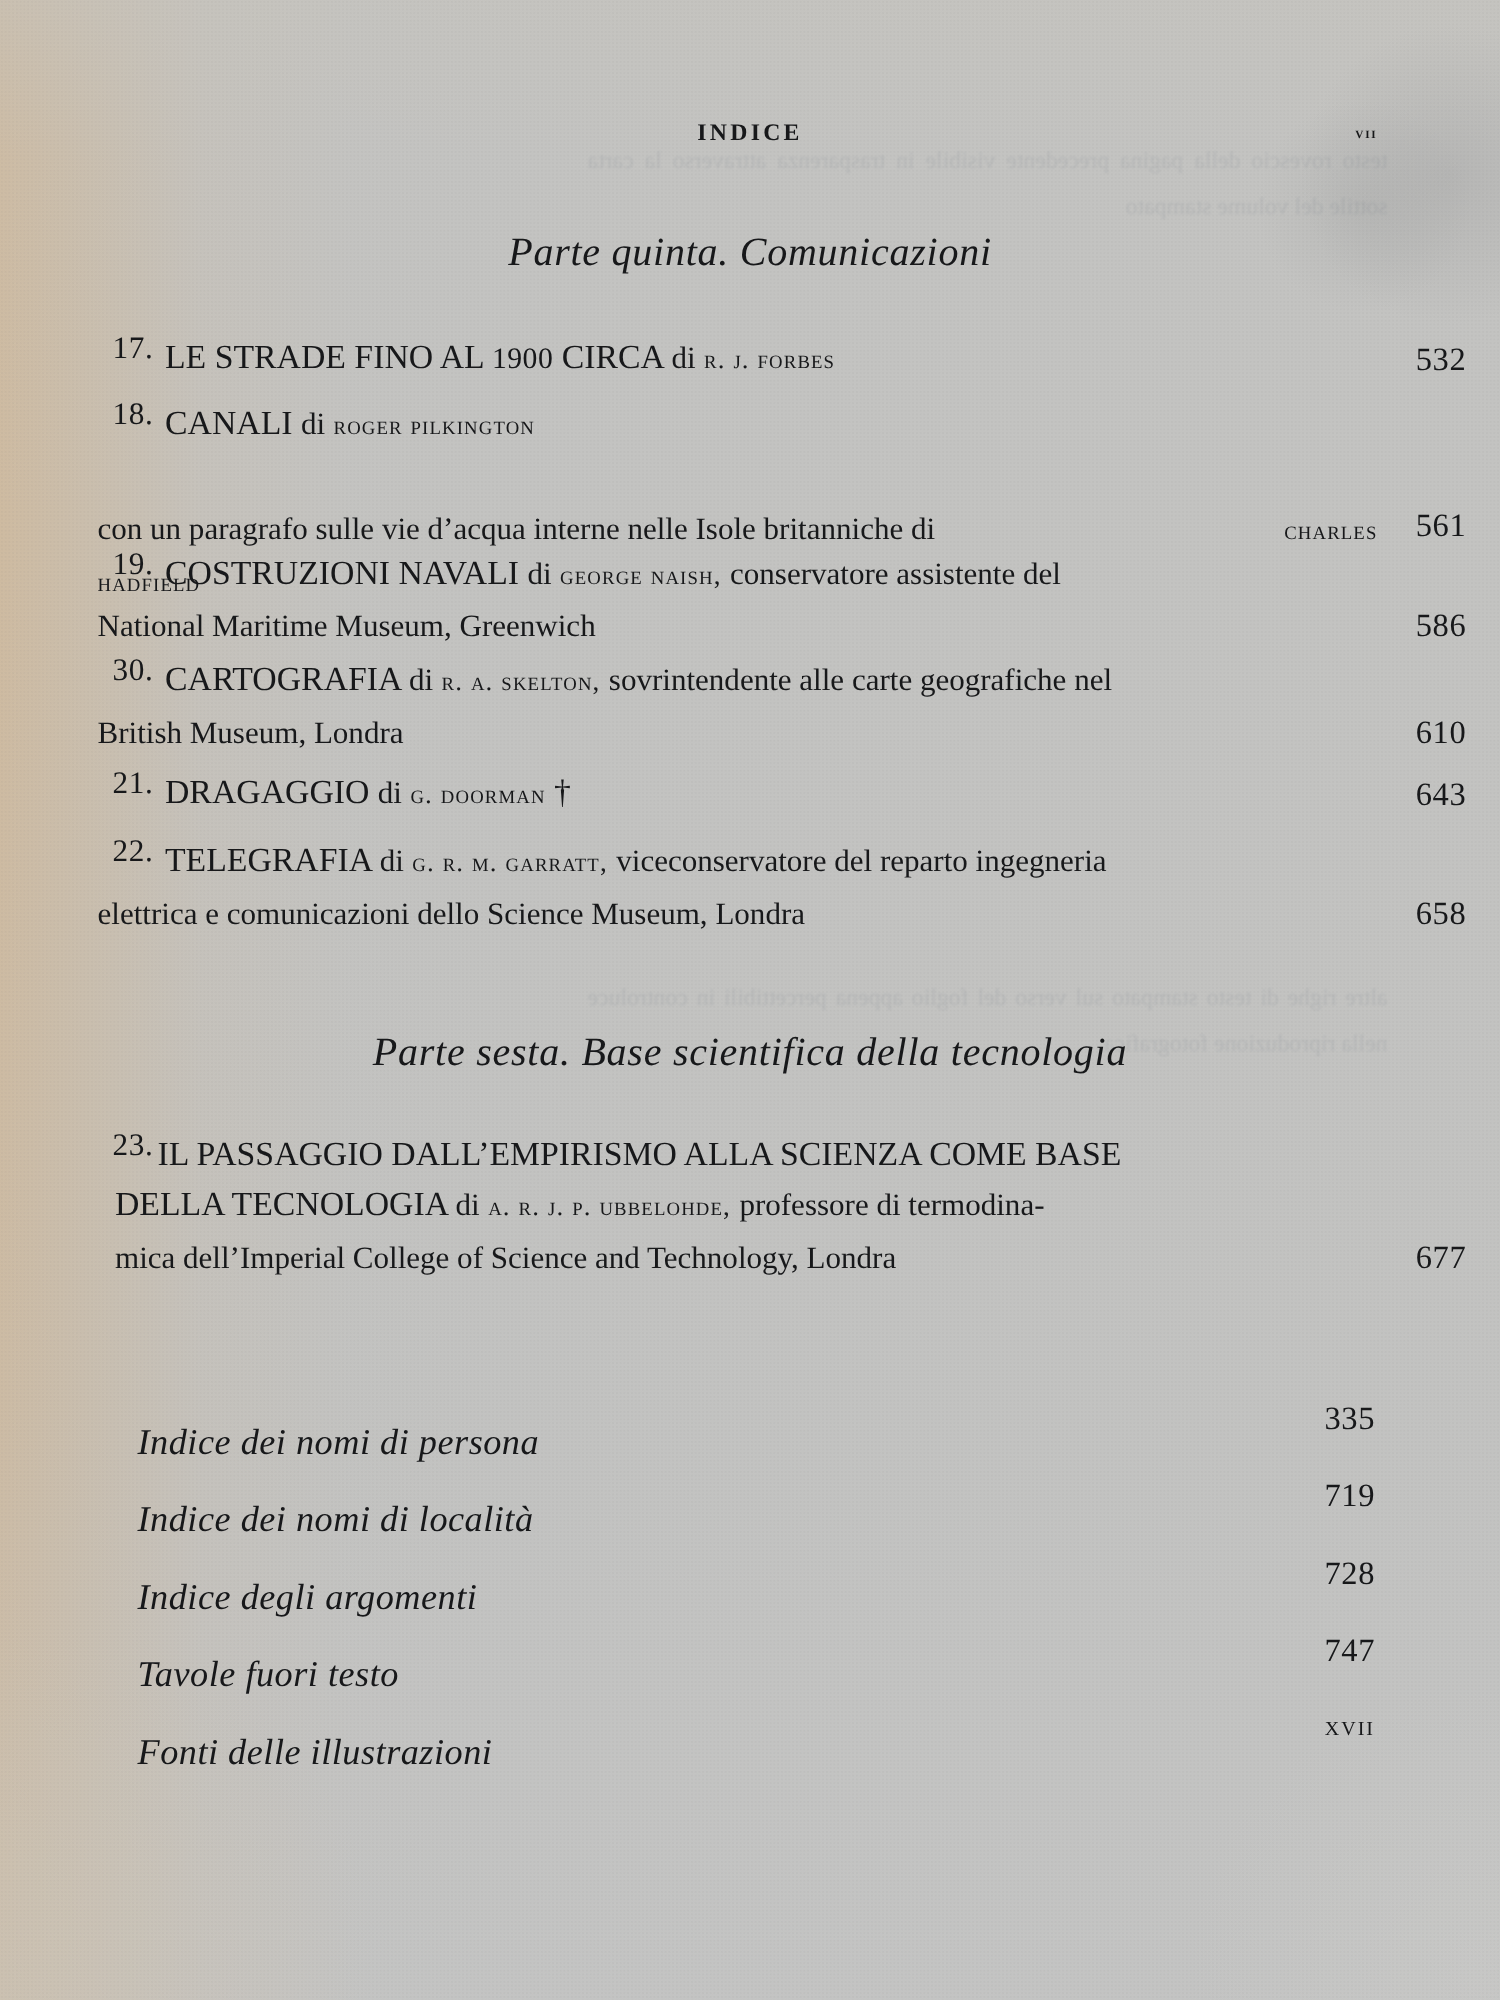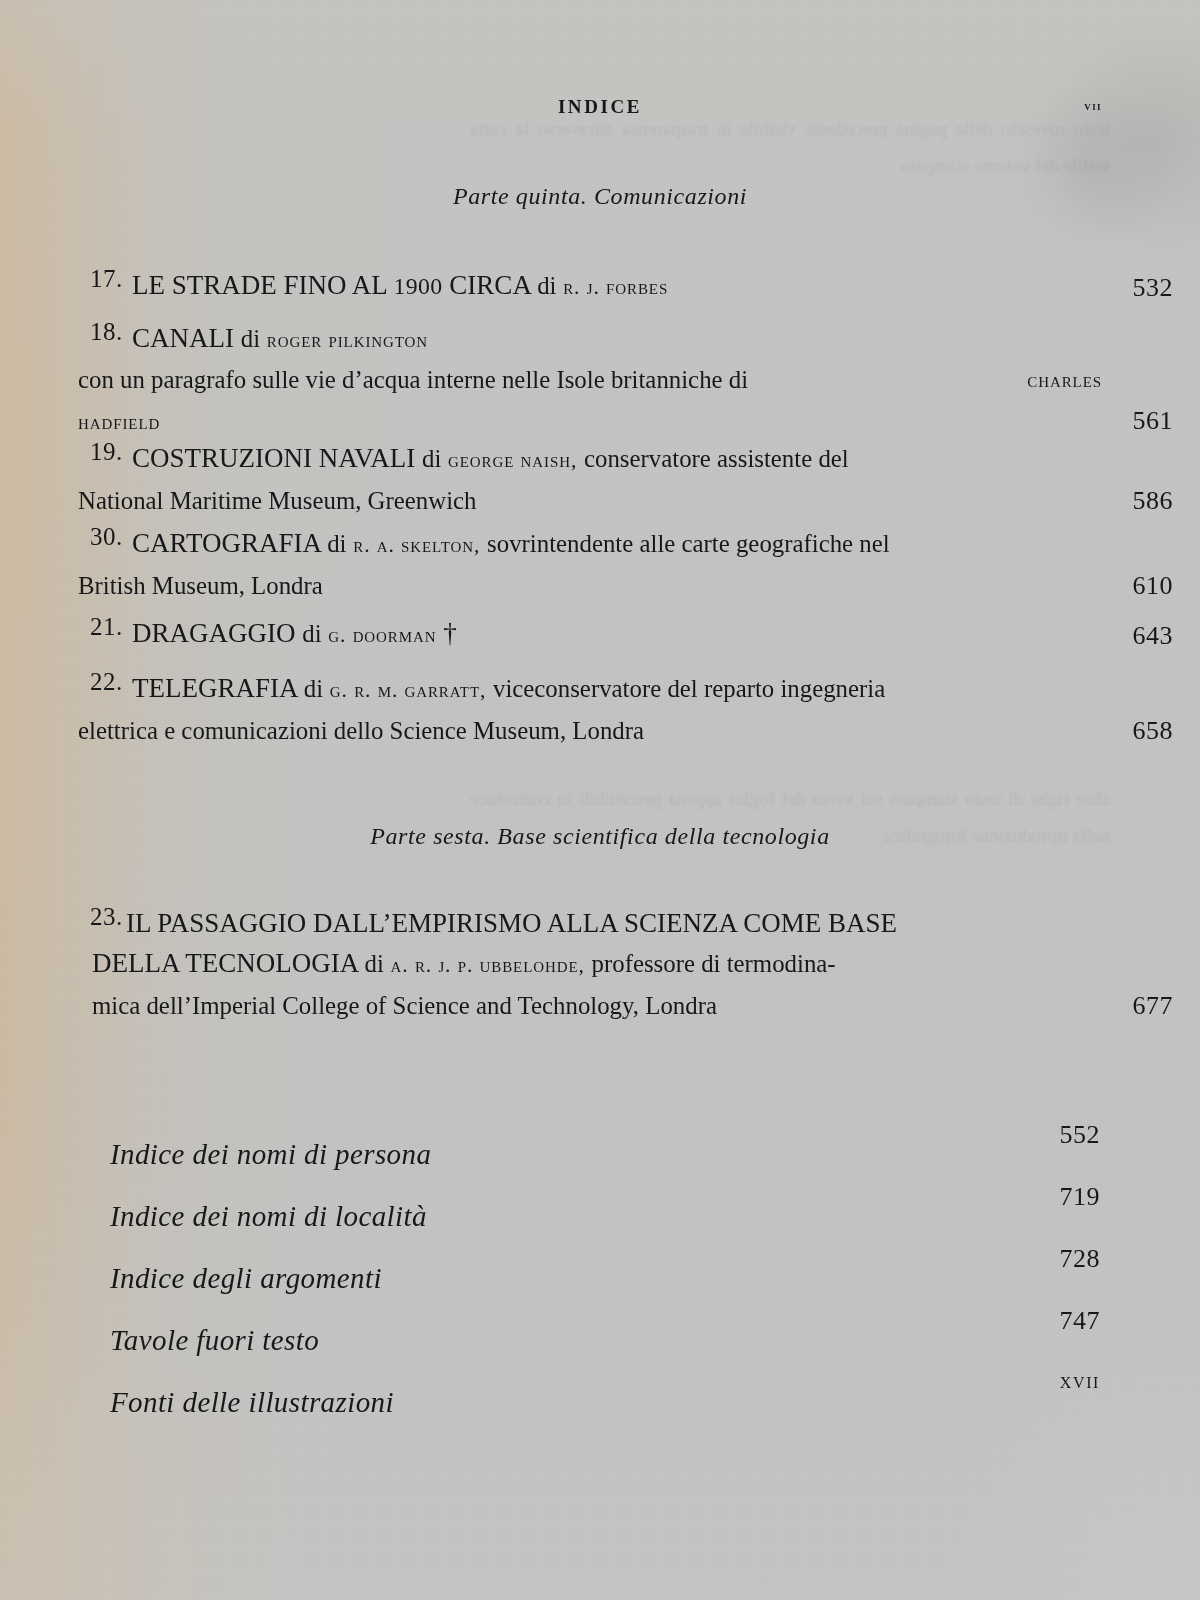"Parte quinta. Comunicazioni" .part-heading { font-size: 24px -> 32px }
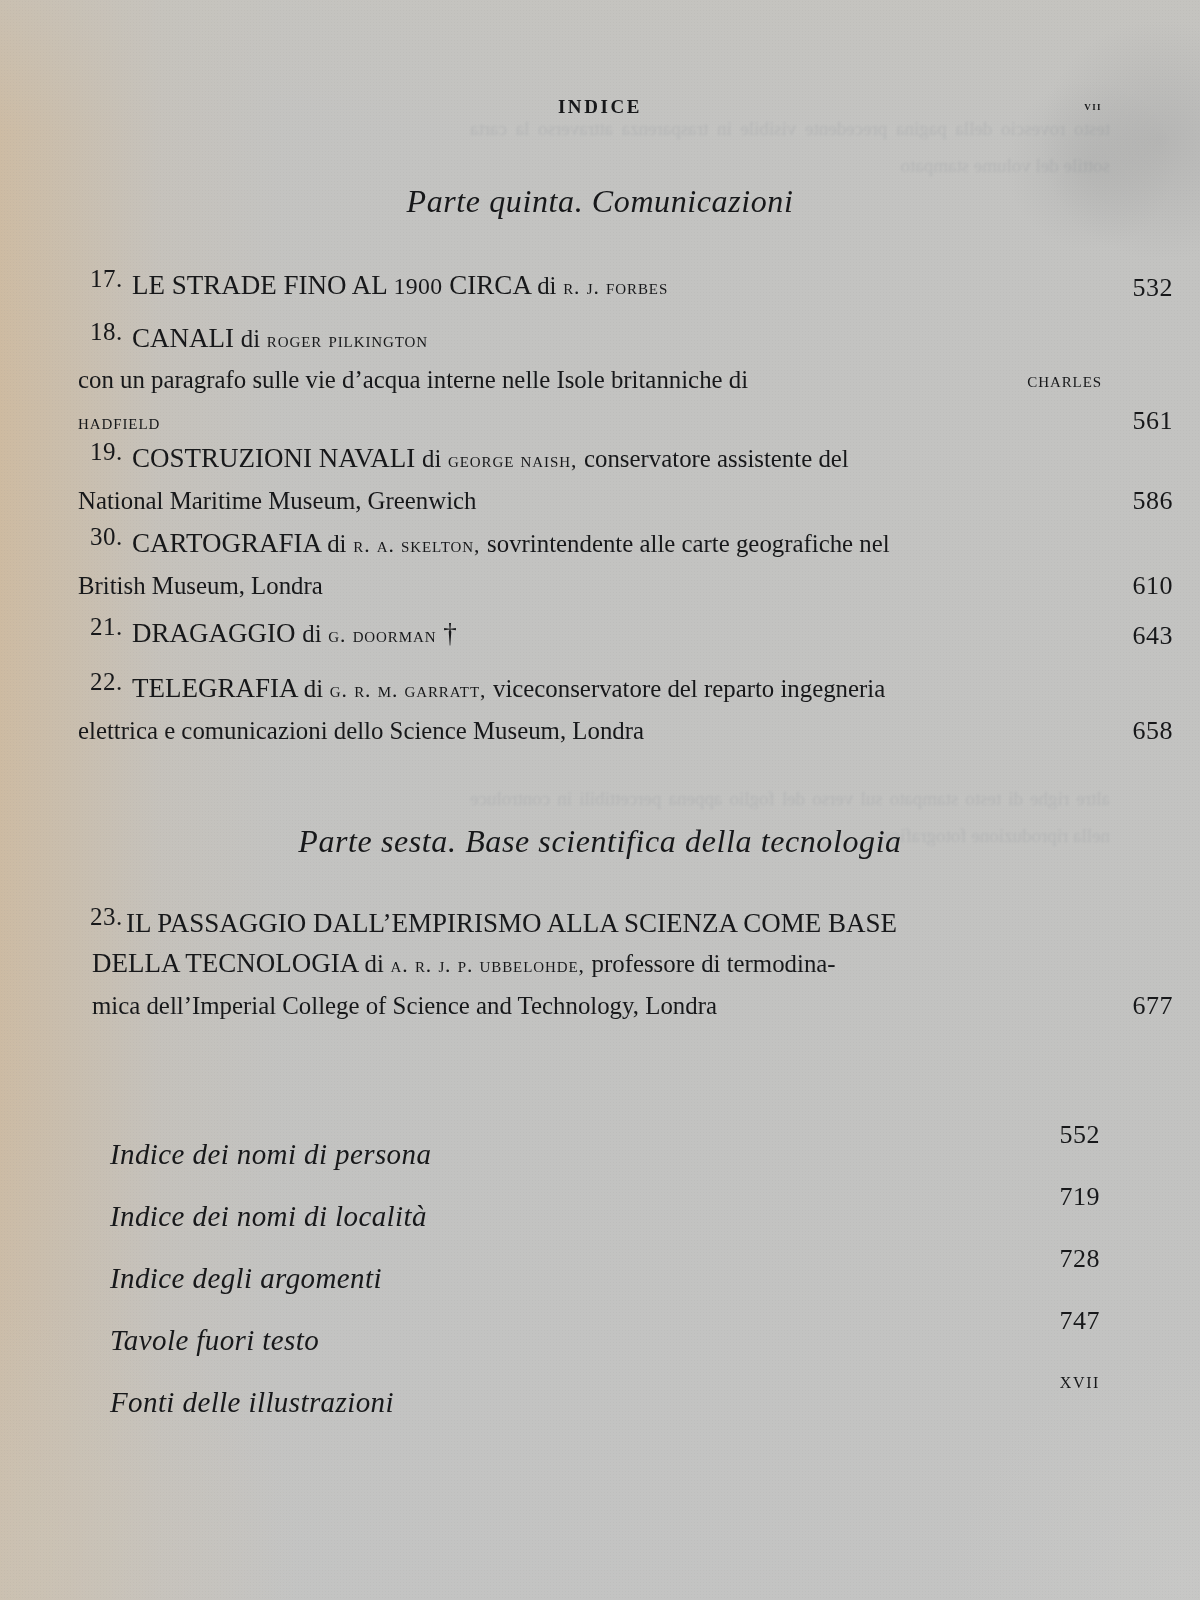"con un paragrafo sulle vie" .ln.just { margin-top: none -> 44px }
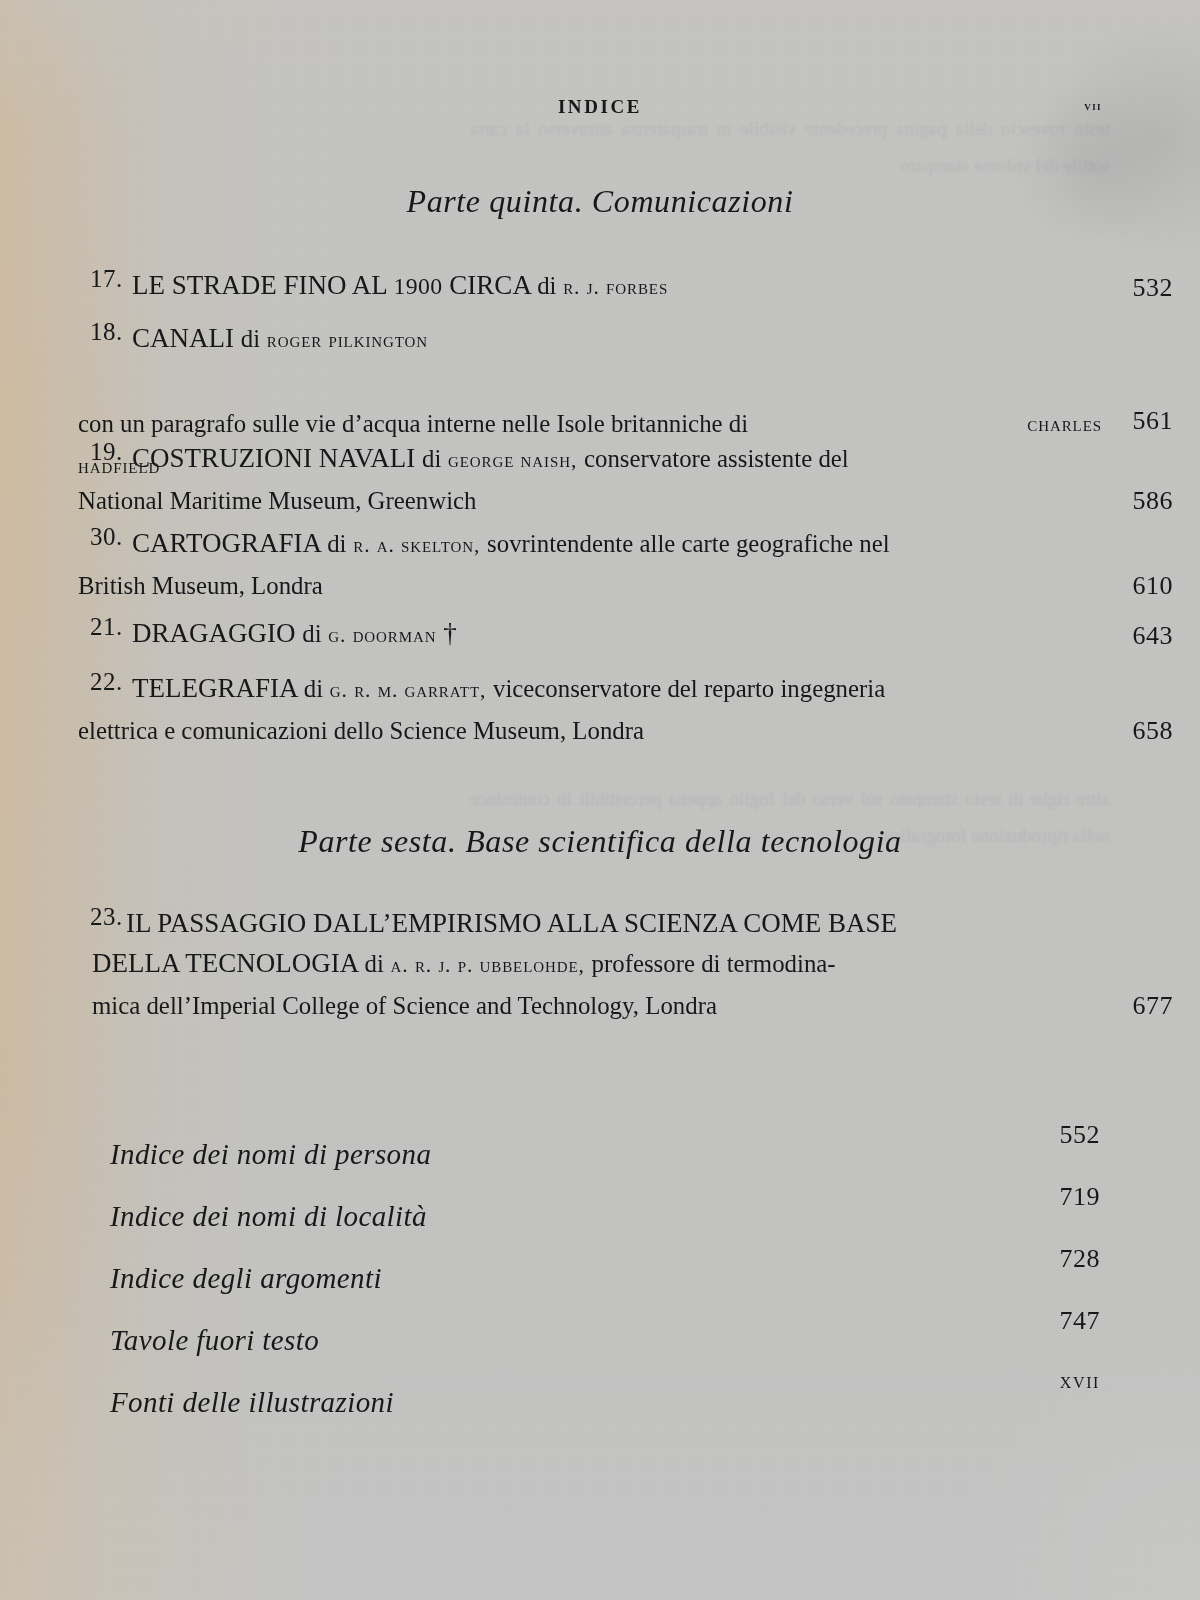"552" div.bm-folio { text: 552 -> 335 }
